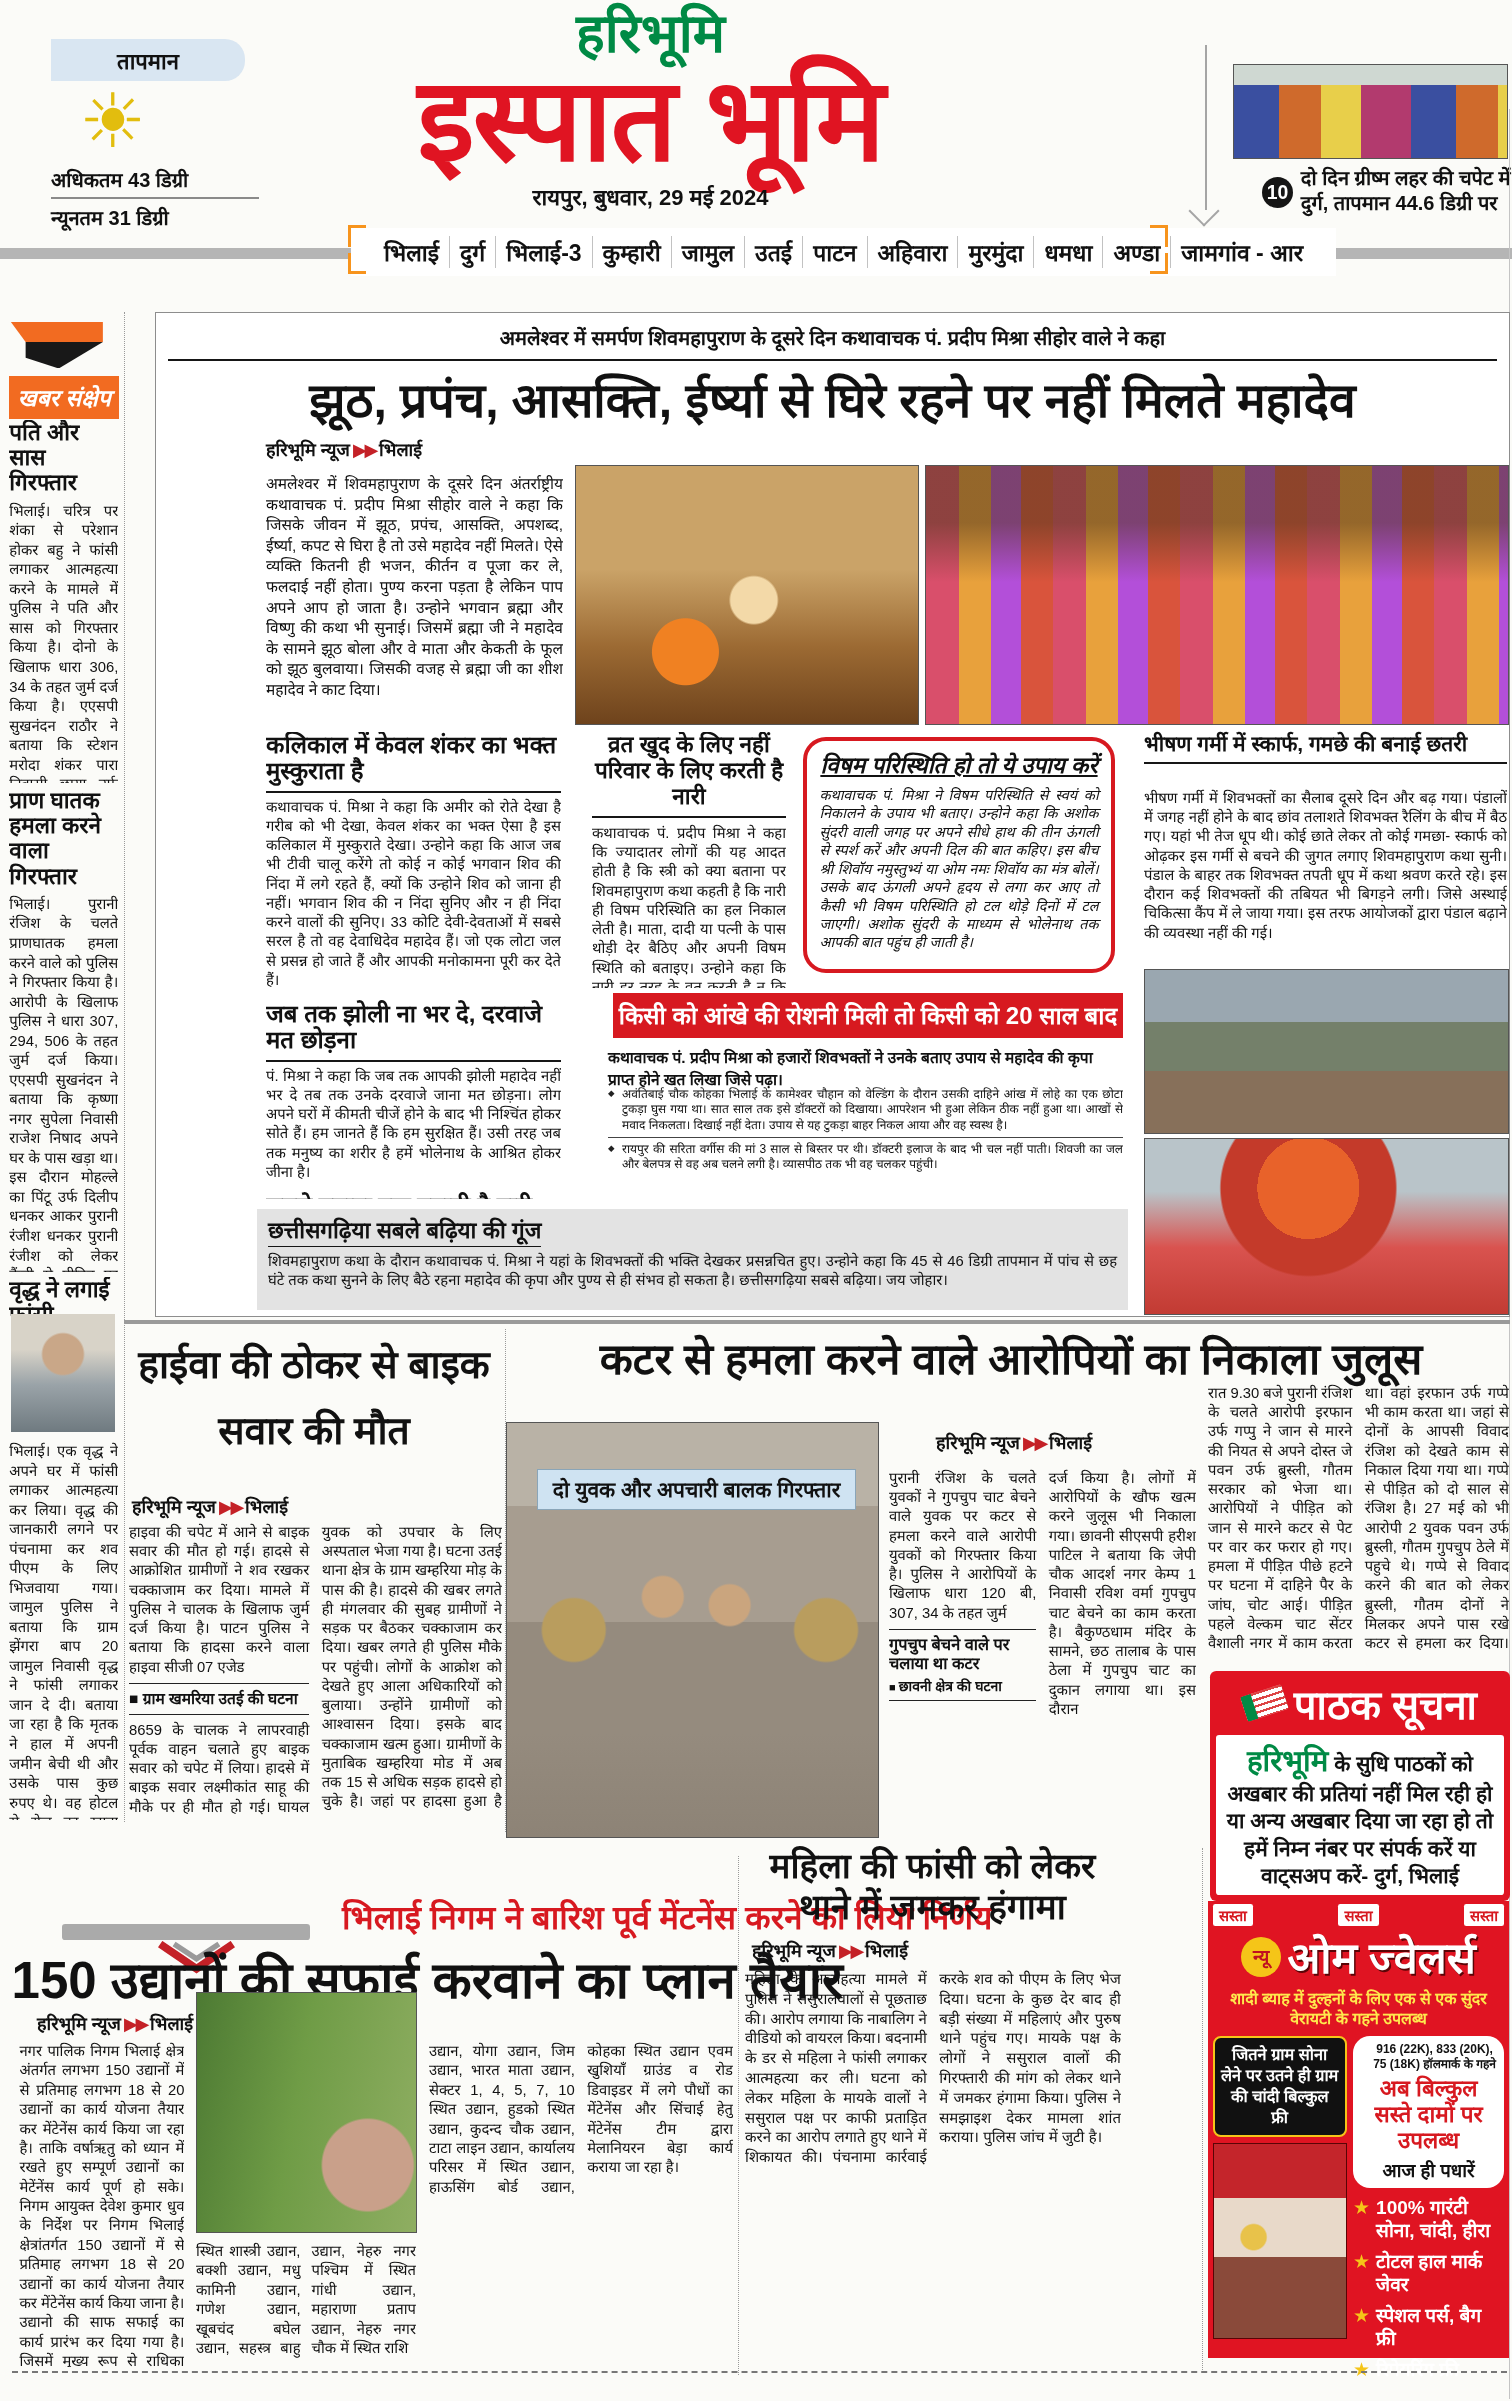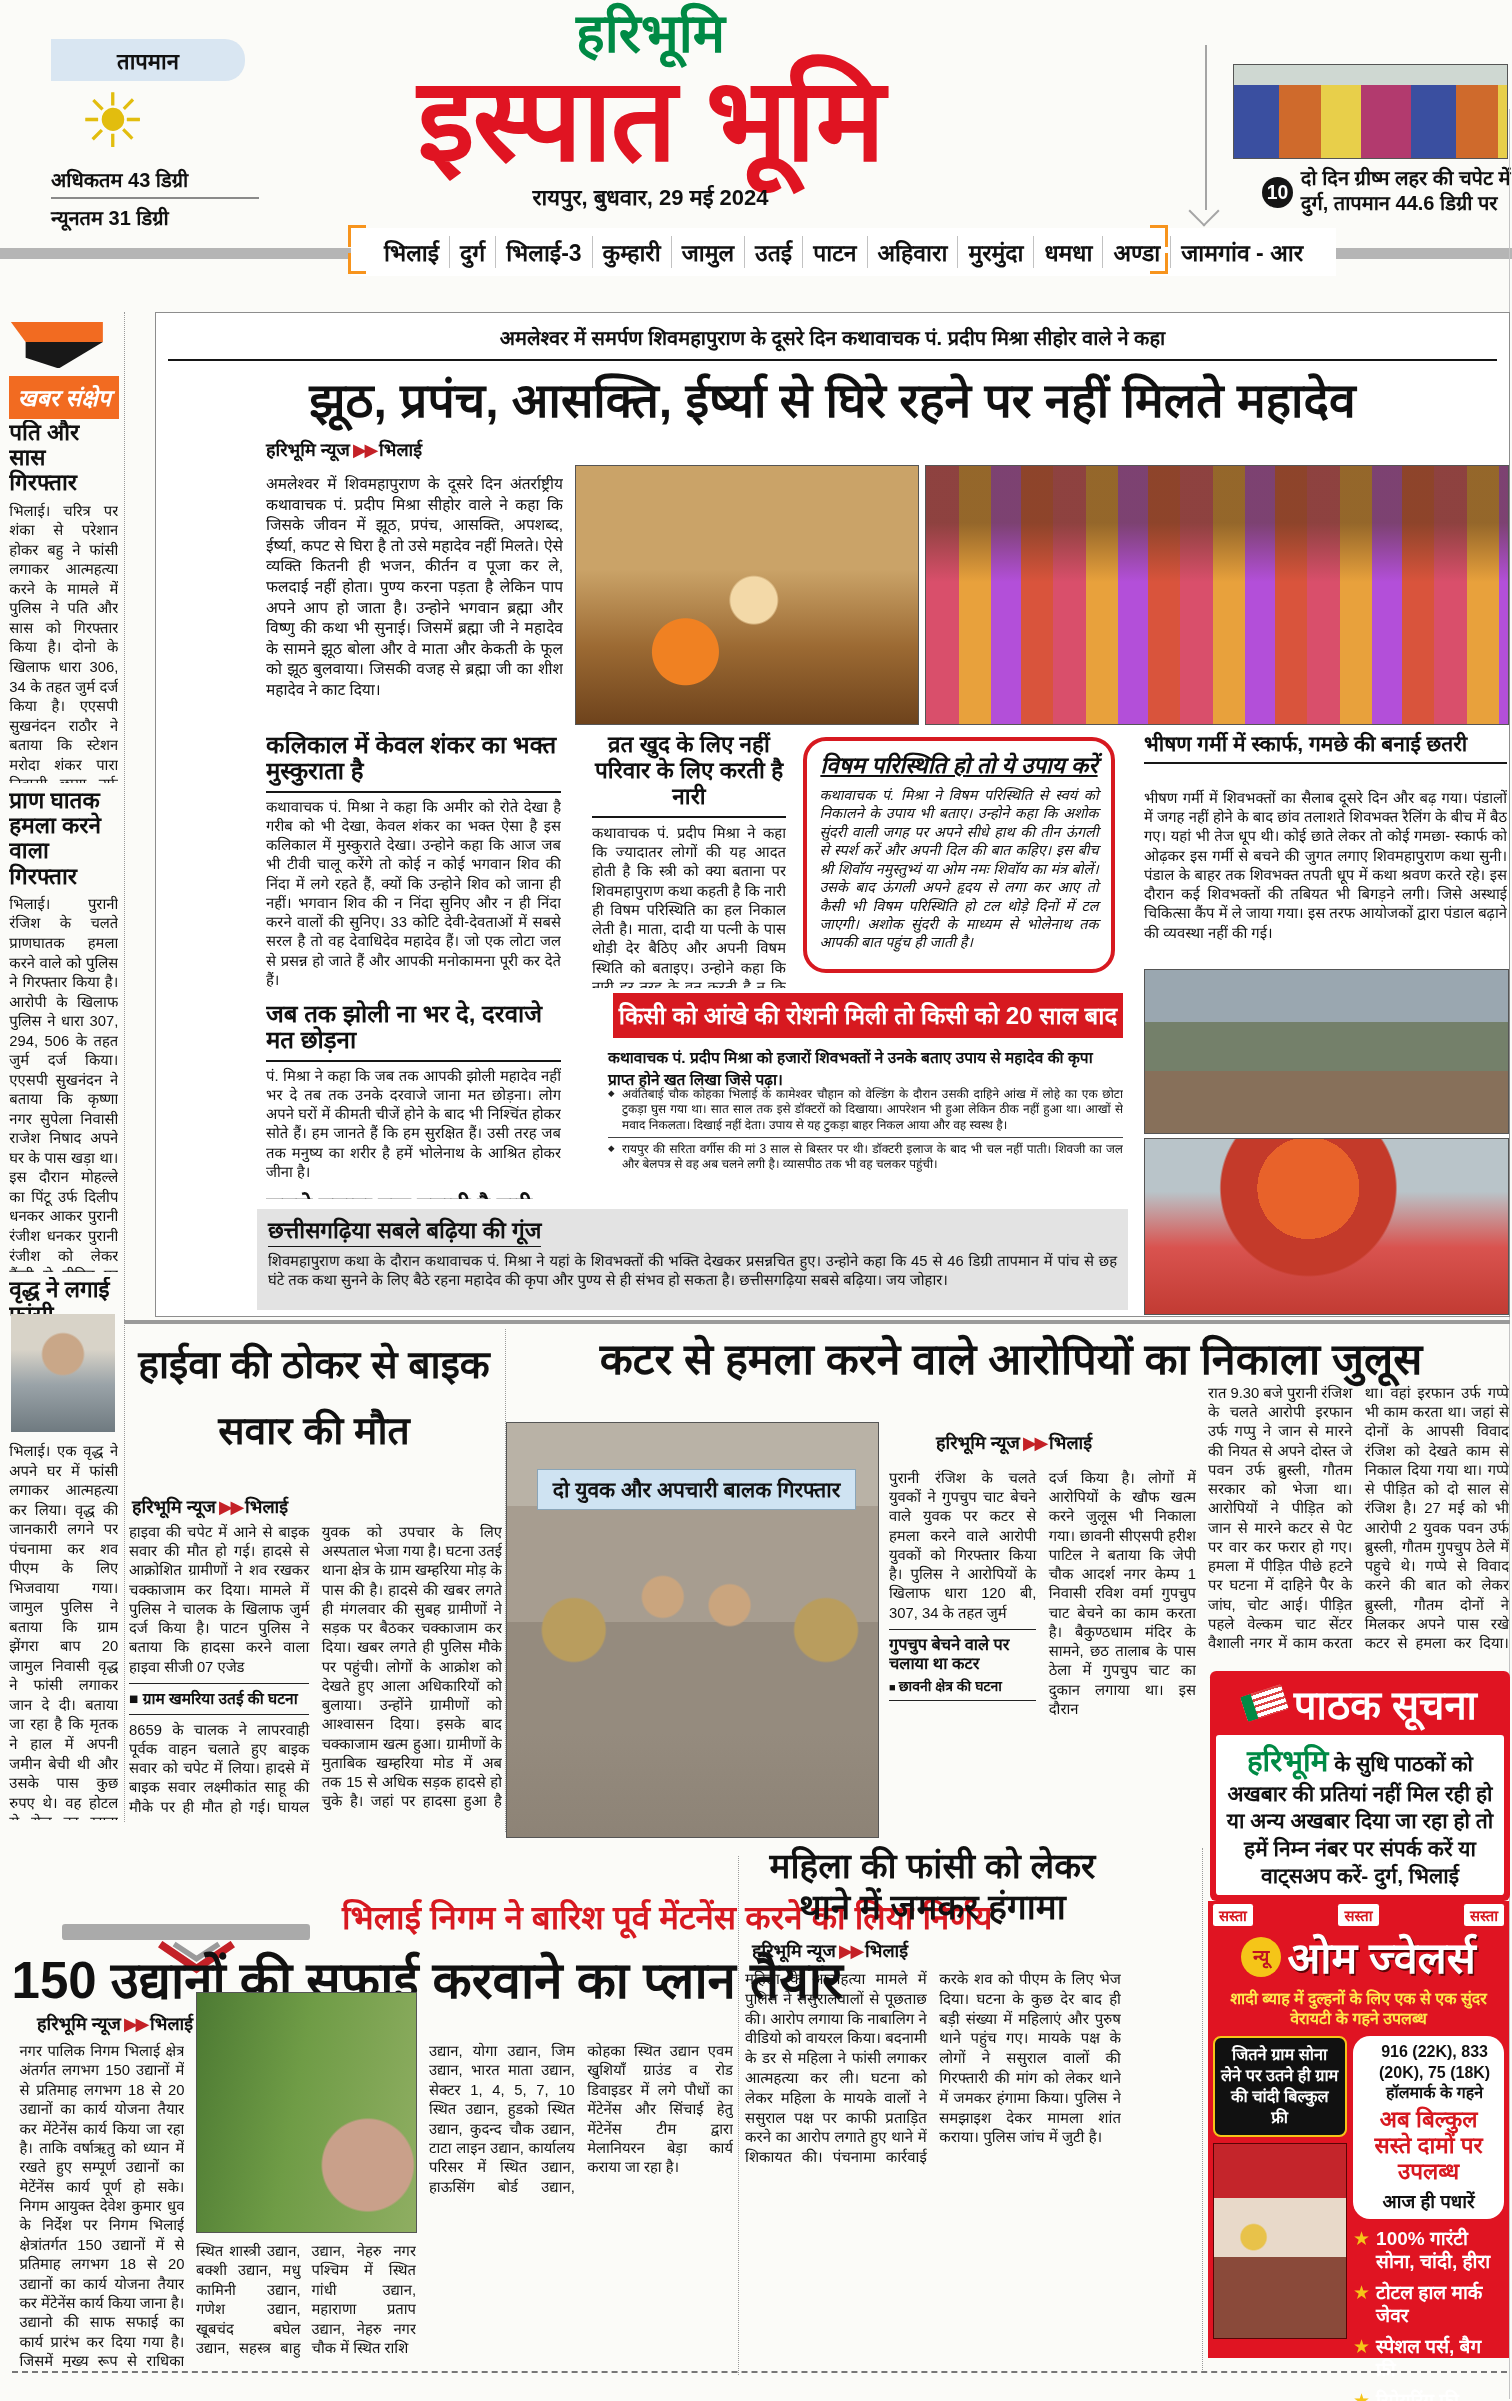"916 (22K), 833 (20K), 75" .ad-price { font-size: 16px -> 12px }
